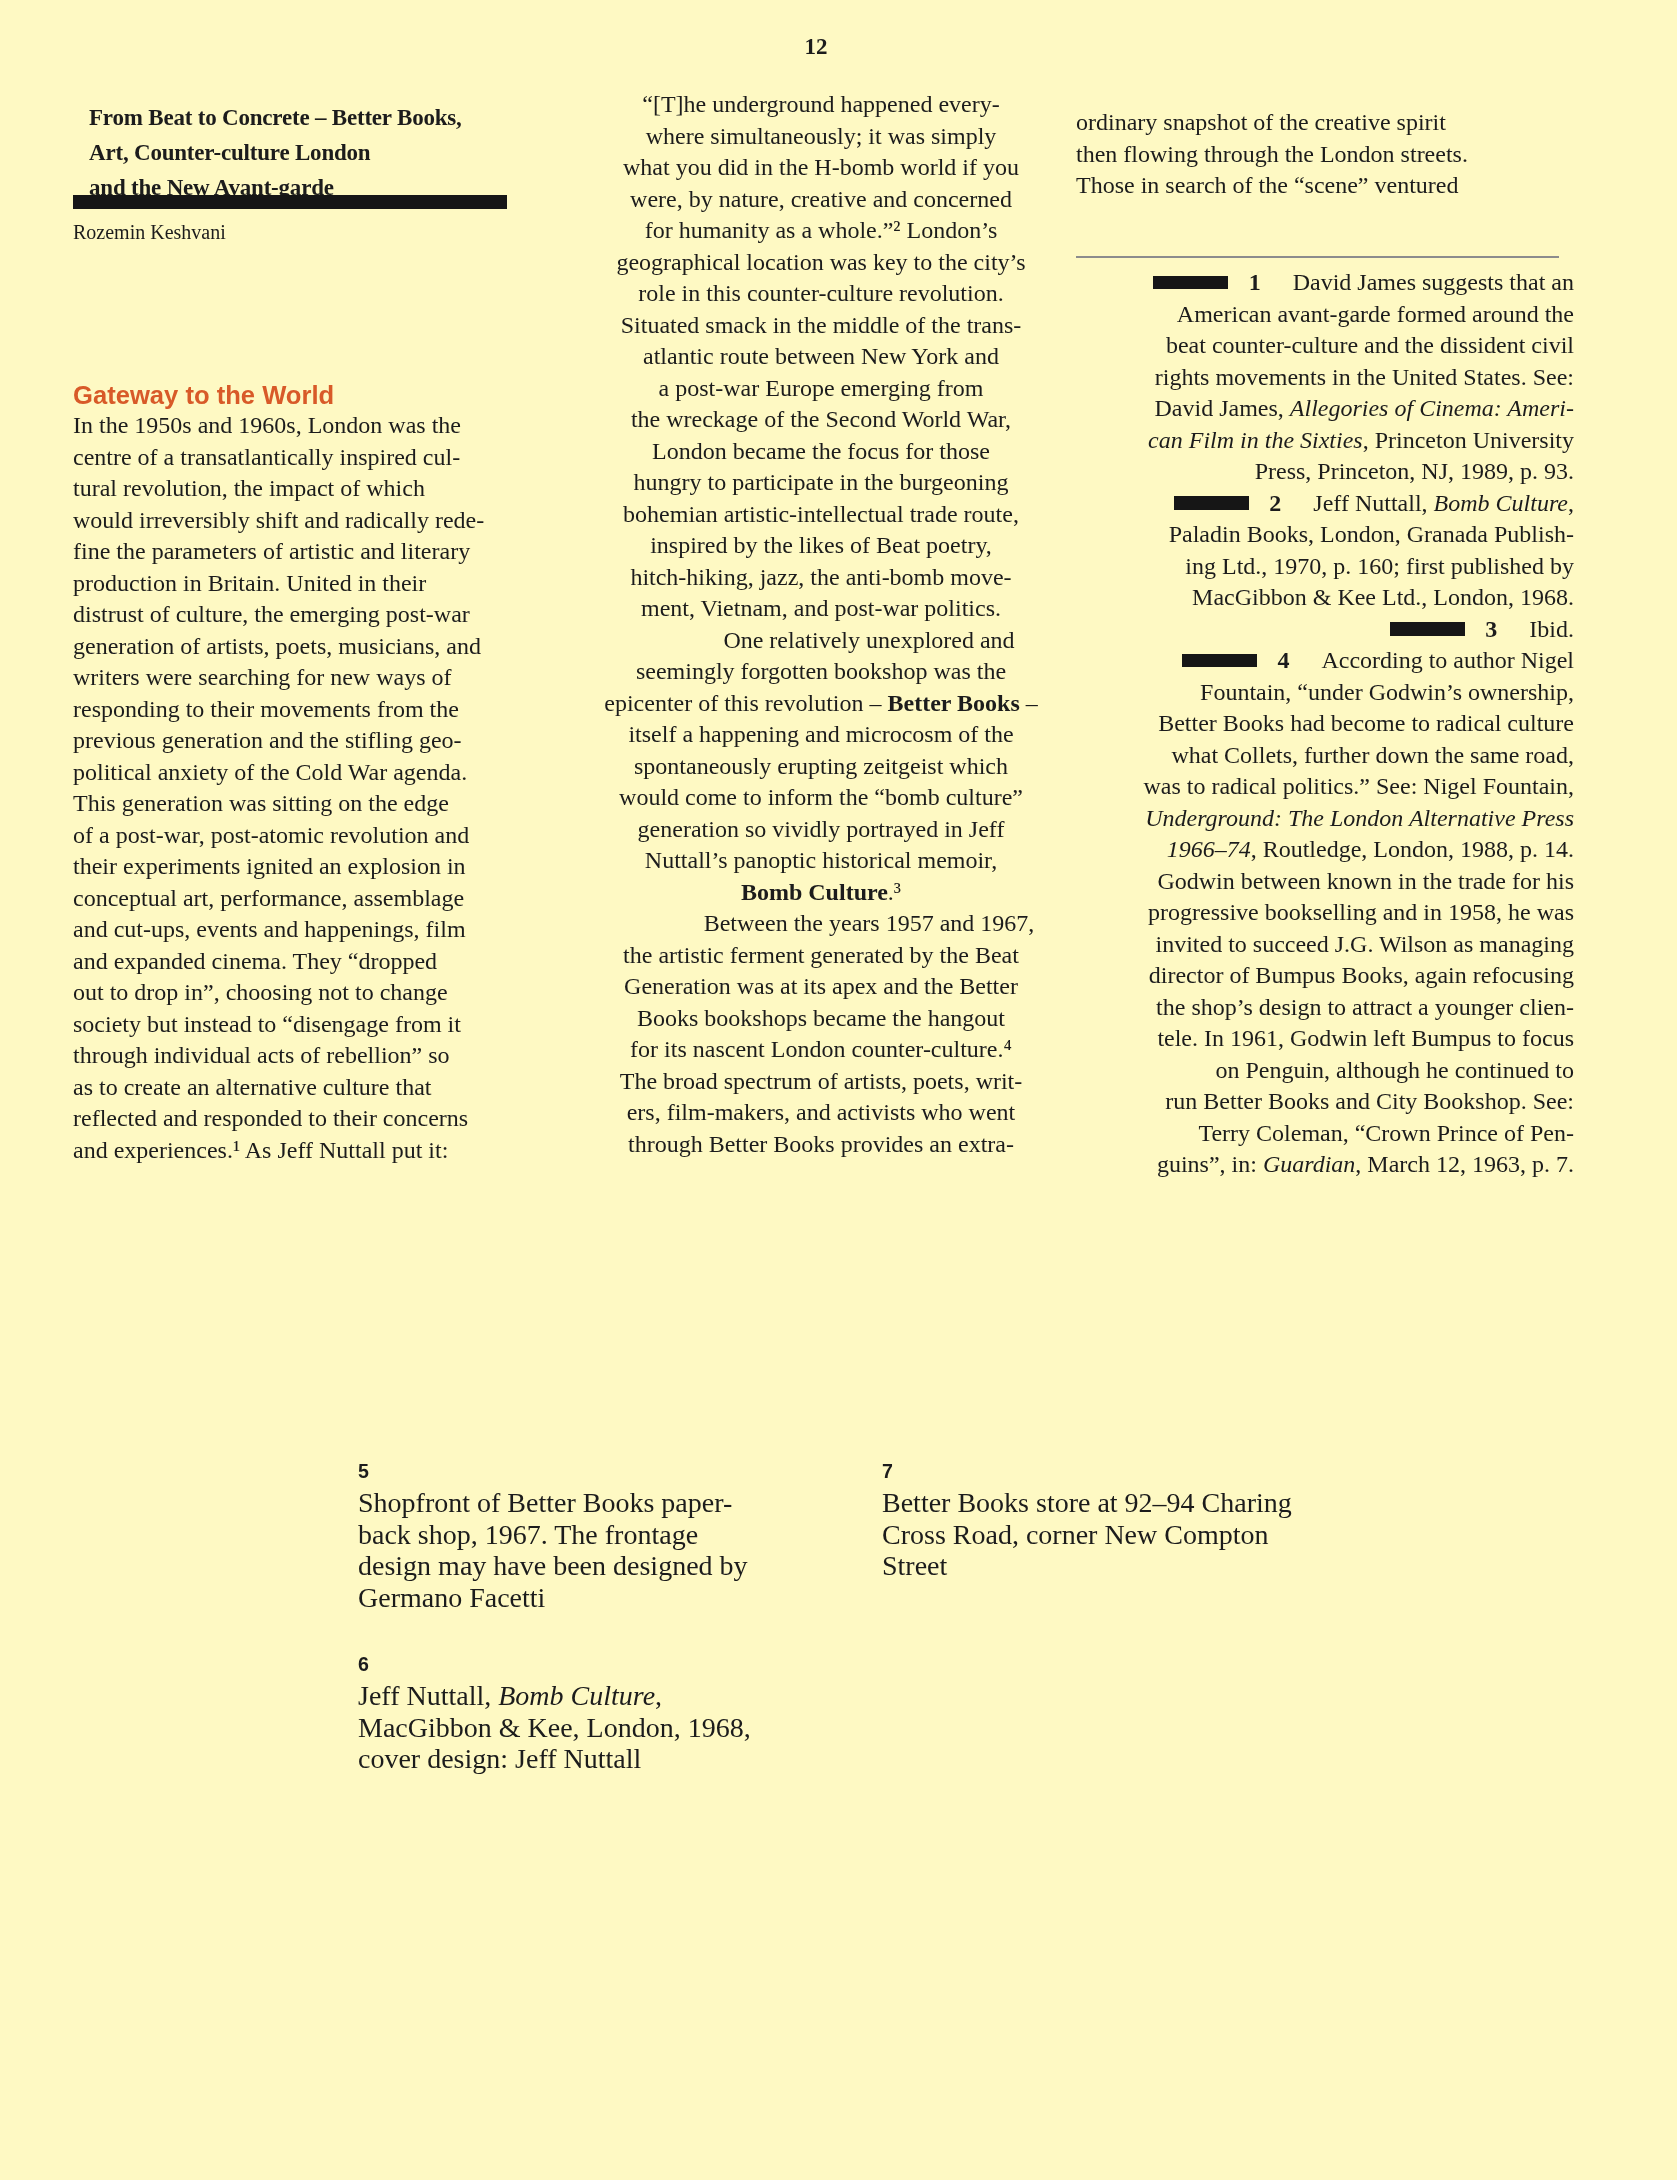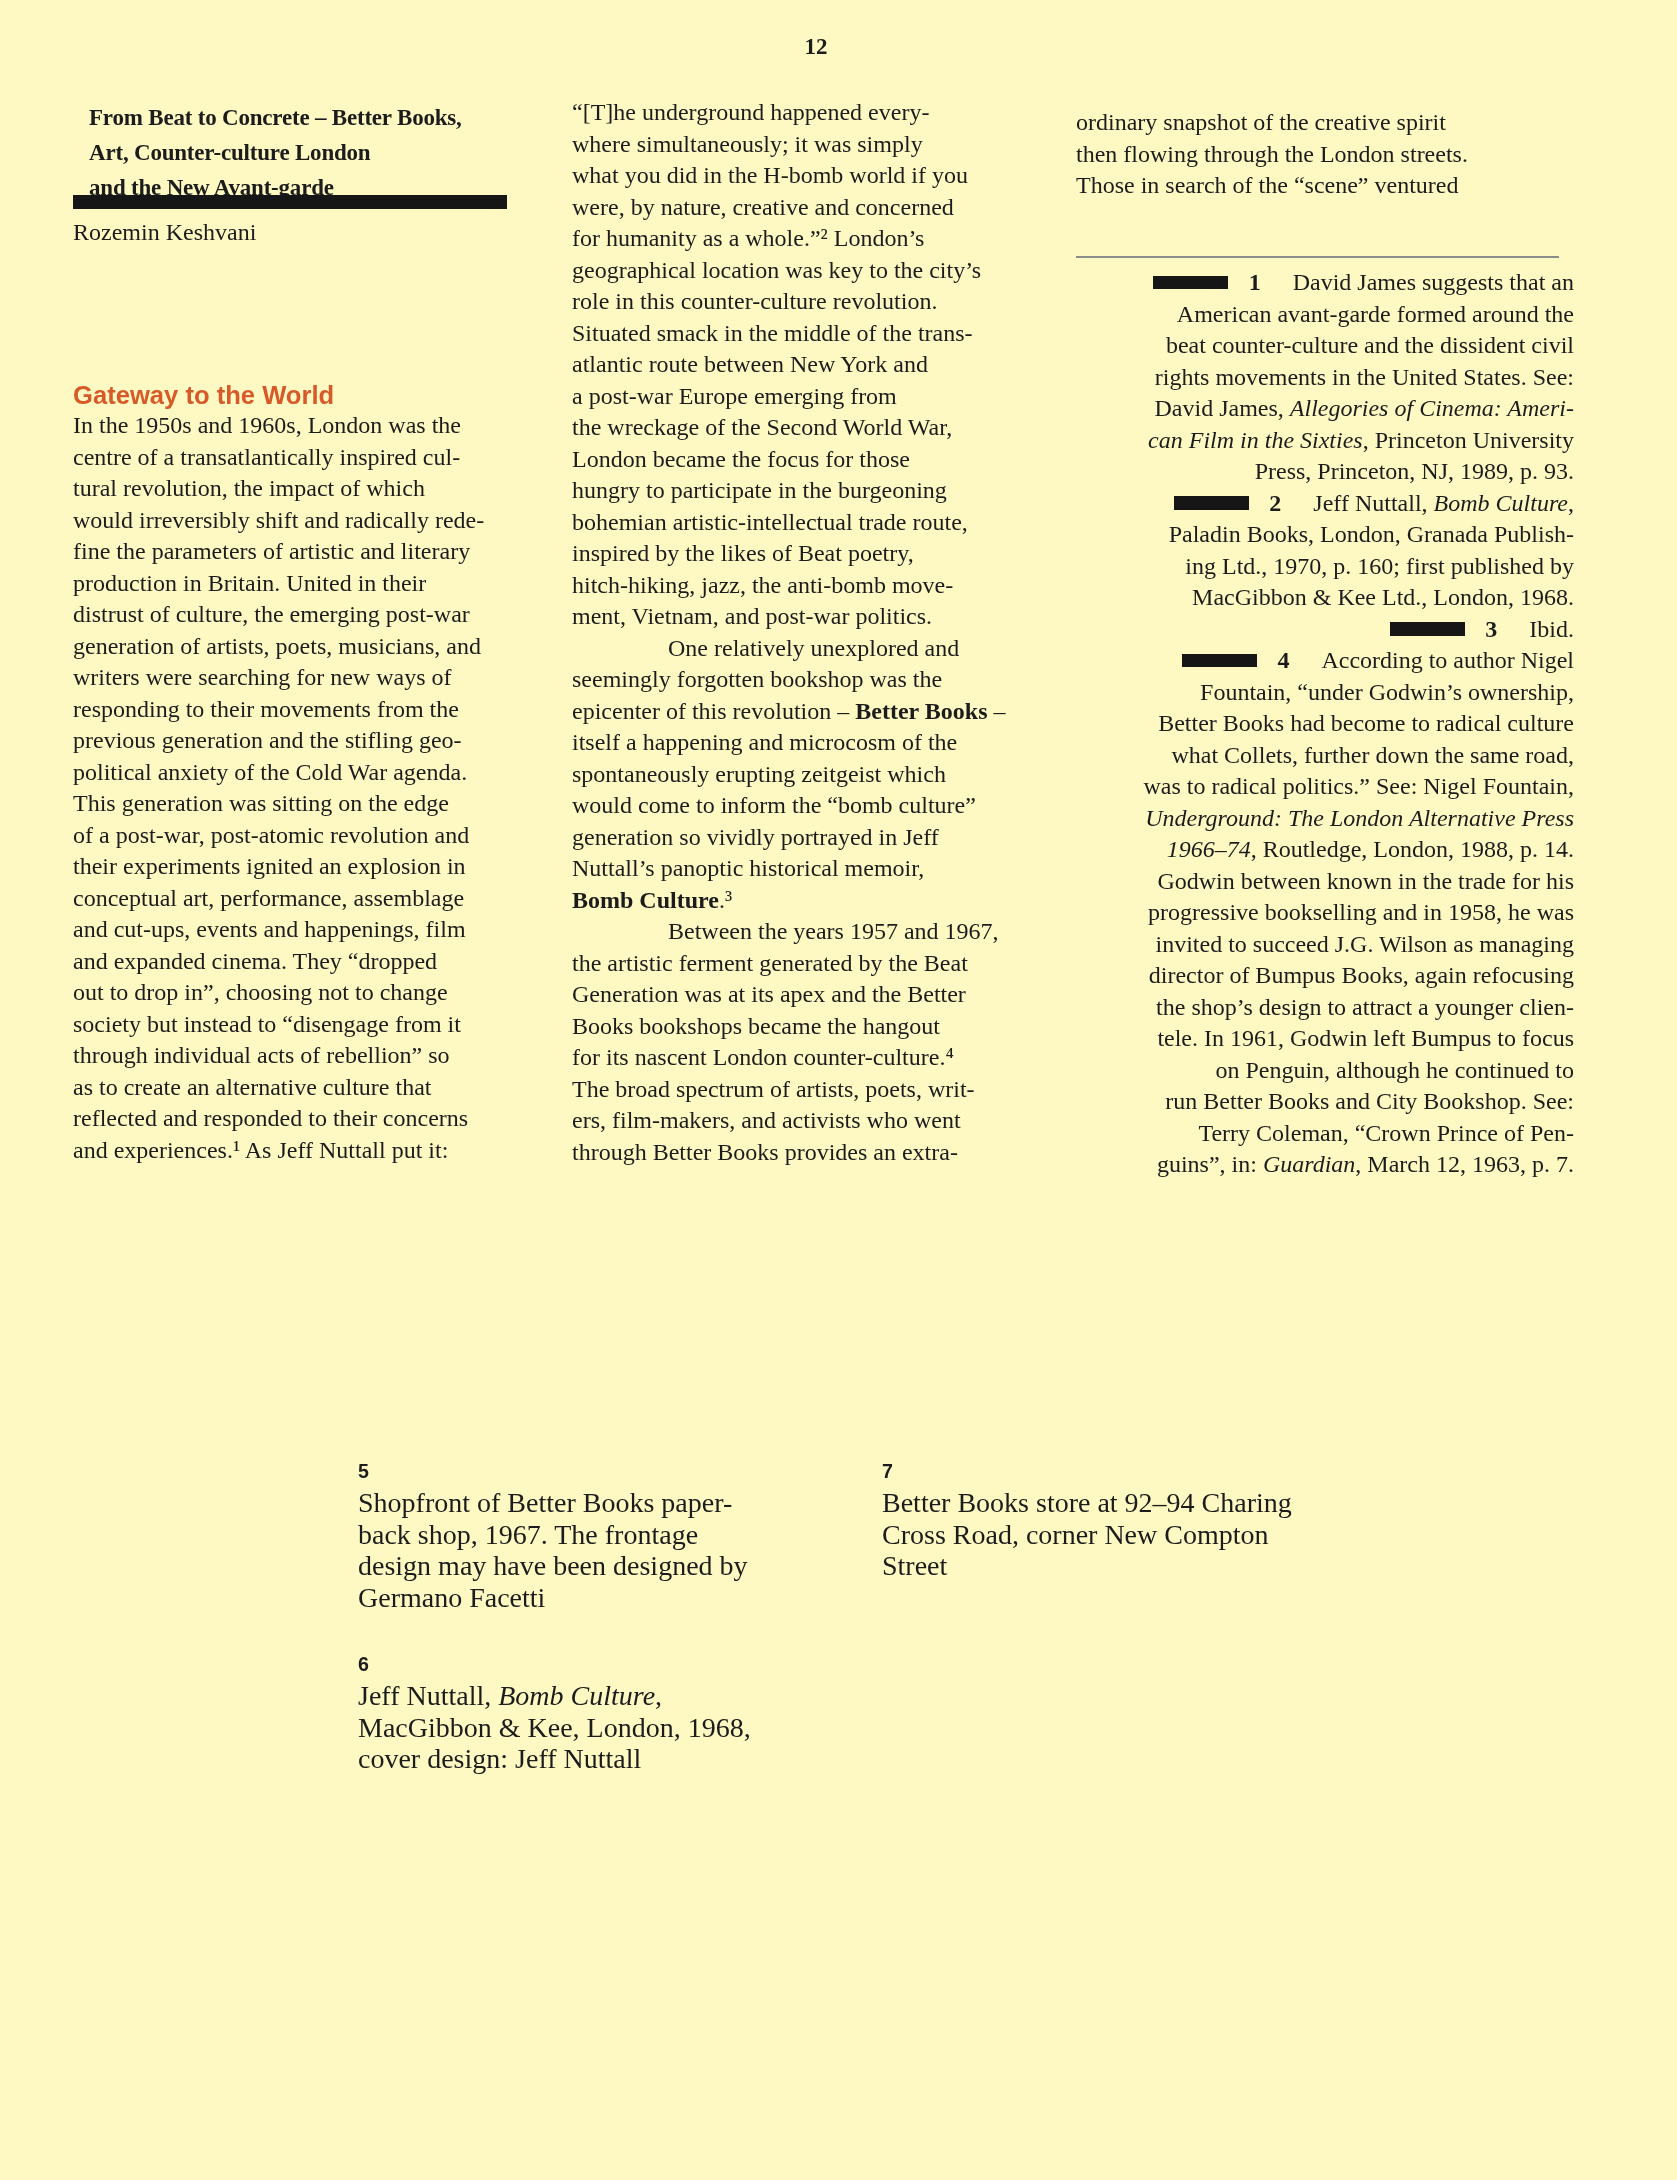"“[T]he underground happened every-" .col2 { text-align: none -> center; top: 97px -> 89px }
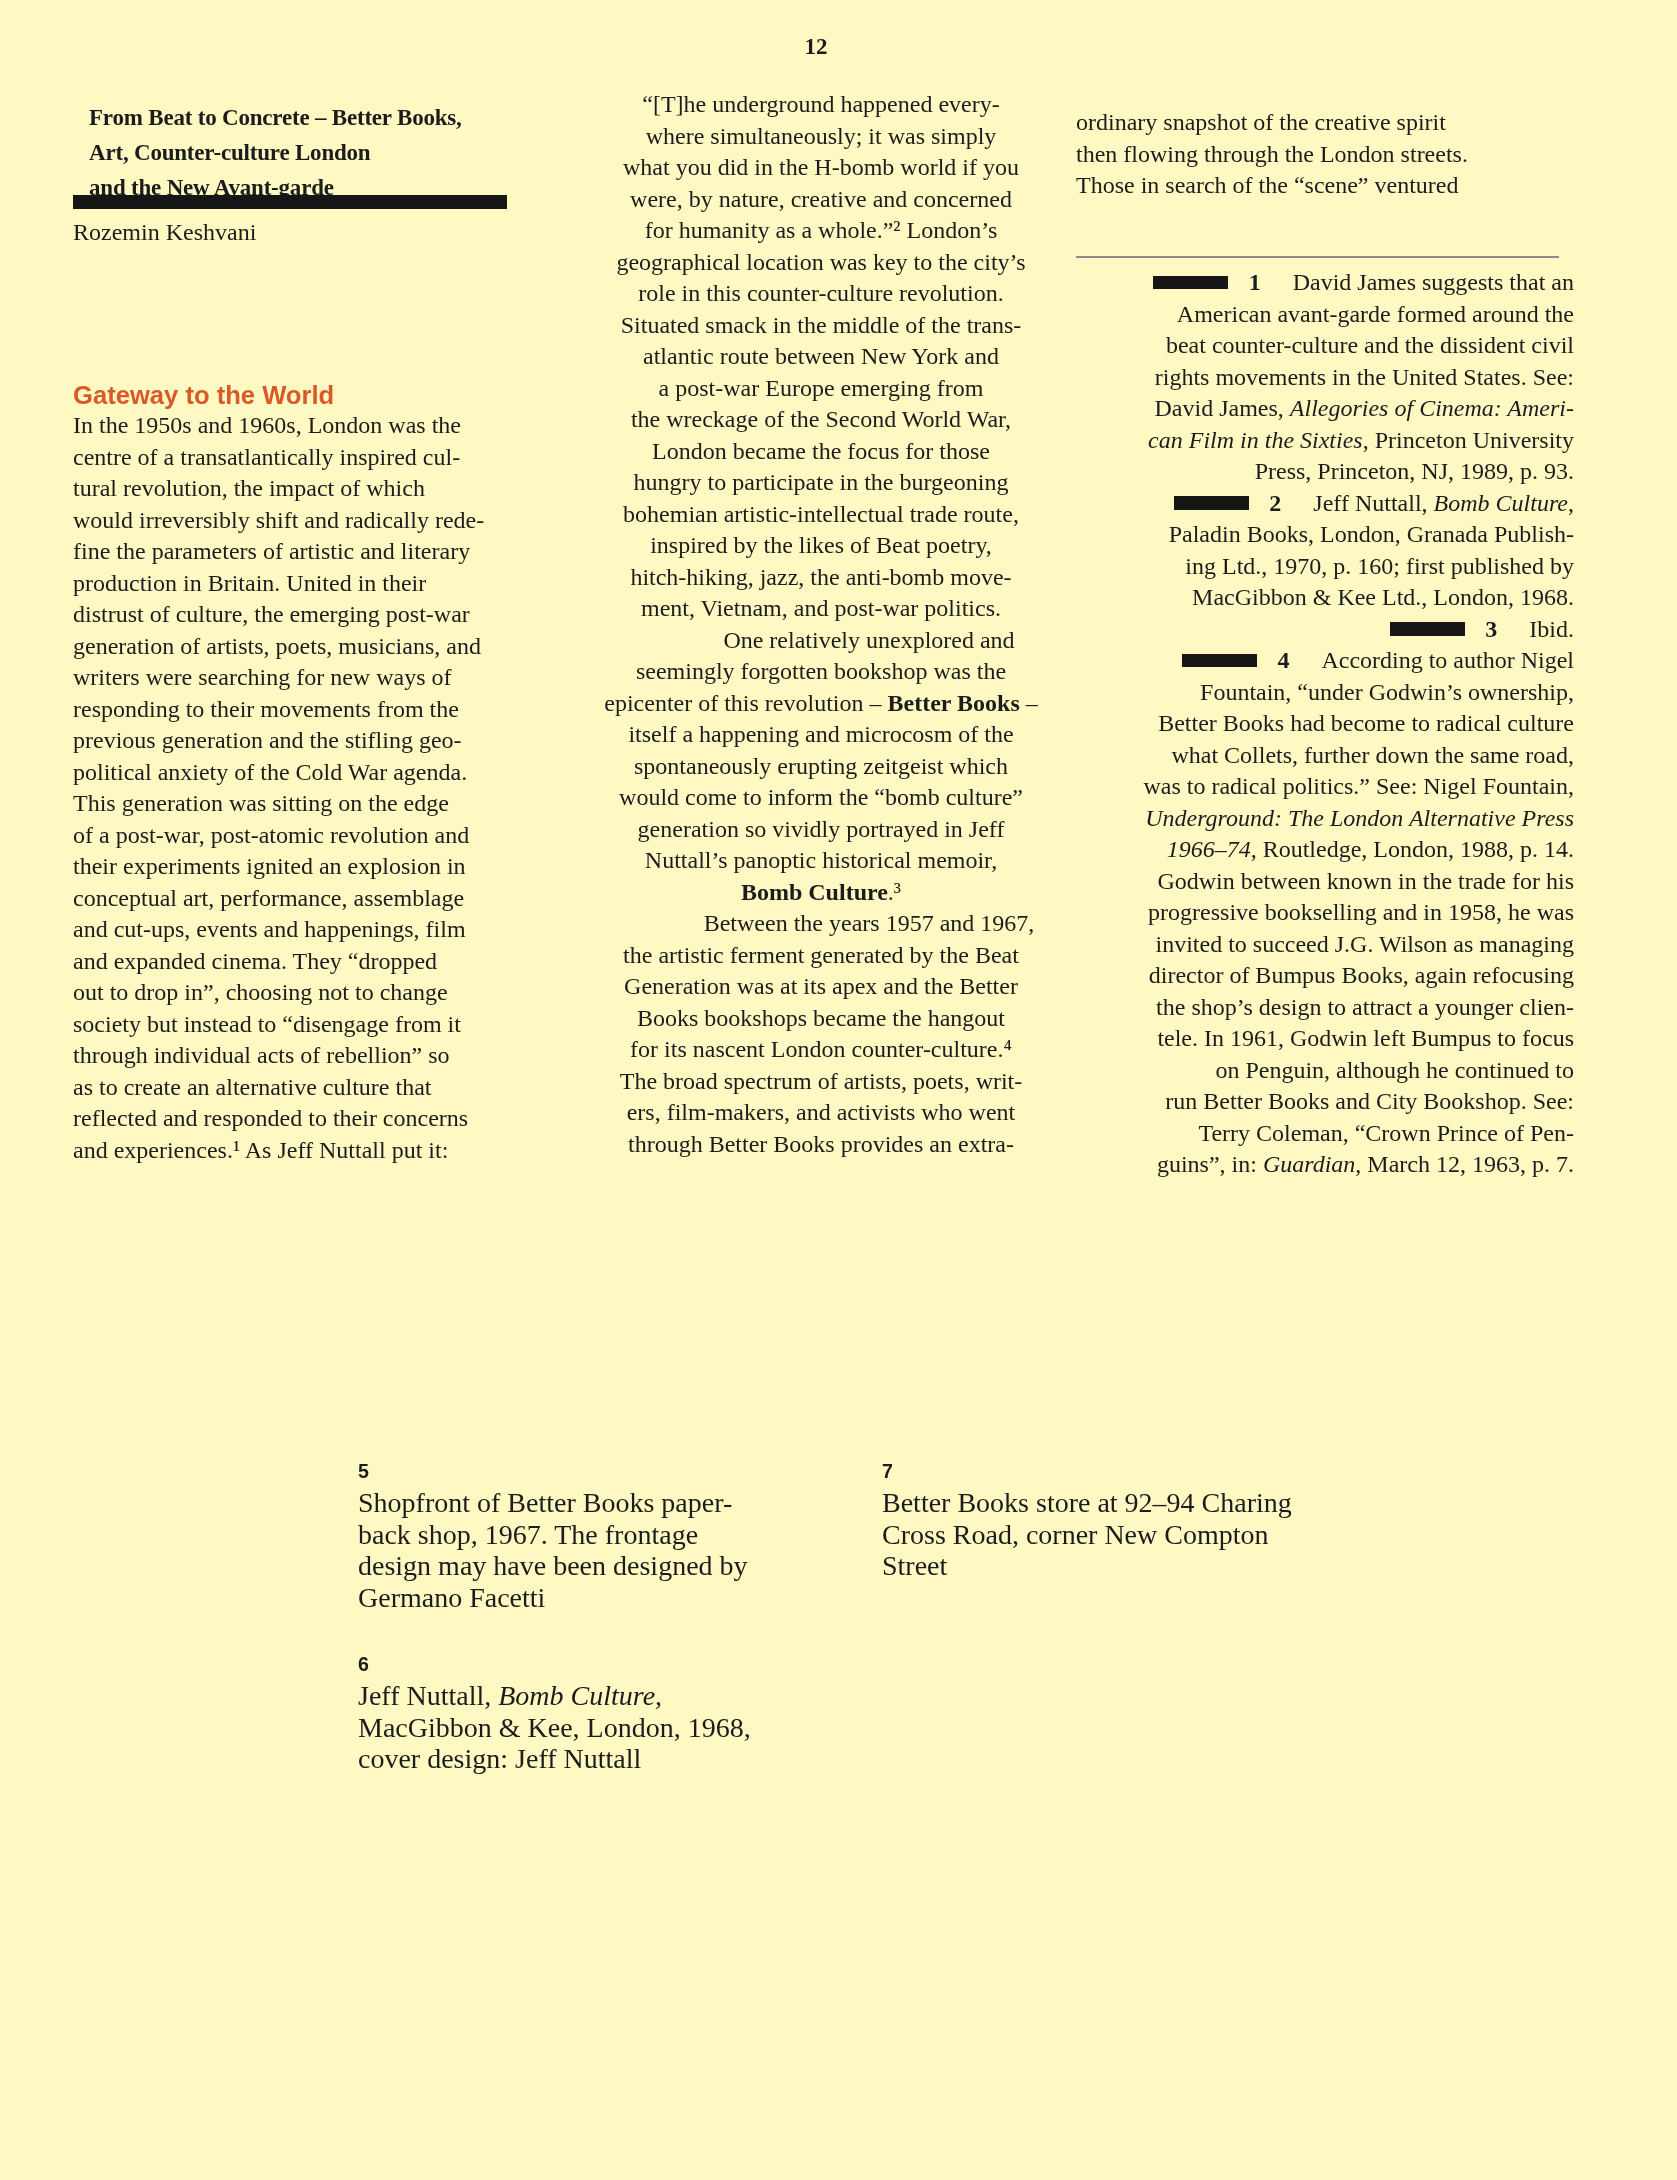"Rozemin Keshvani" .author { font-size: 24px -> 20px }
